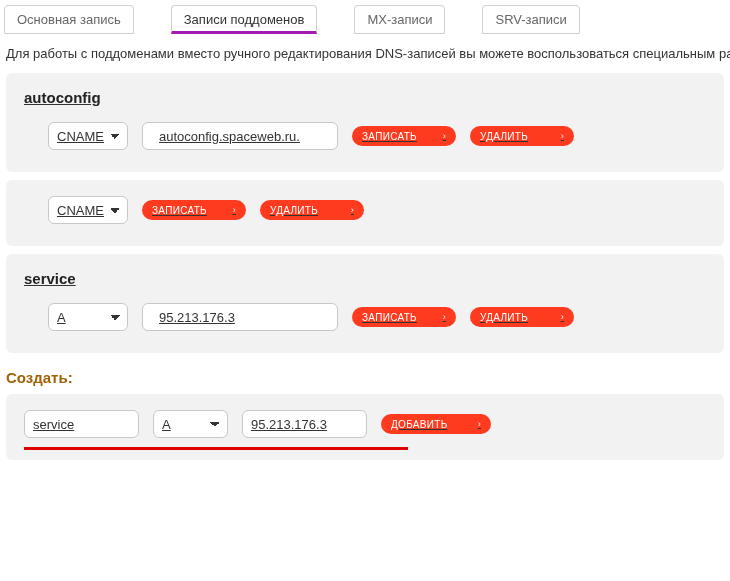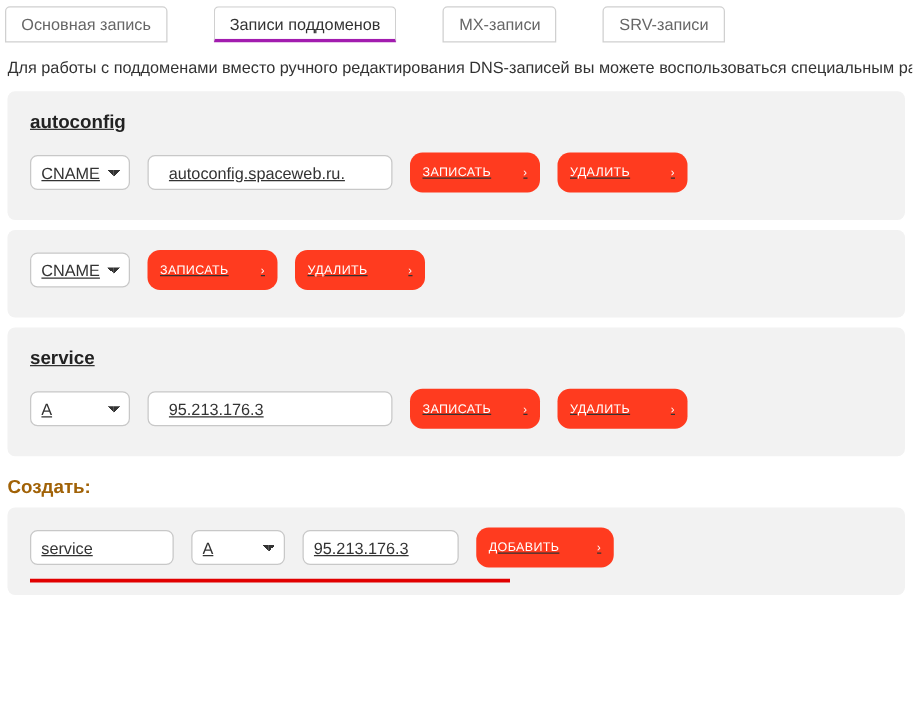"CNAME" .select.type { margin-left: none -> 24px }
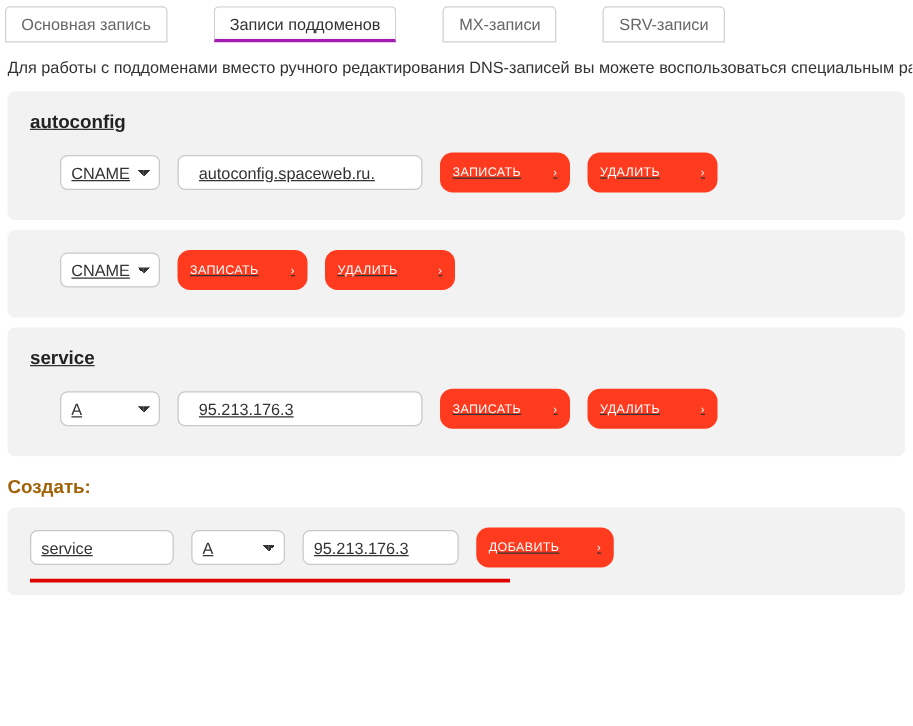"ЗАПИСАТЬ" .btn { height: 32px -> 20px }
